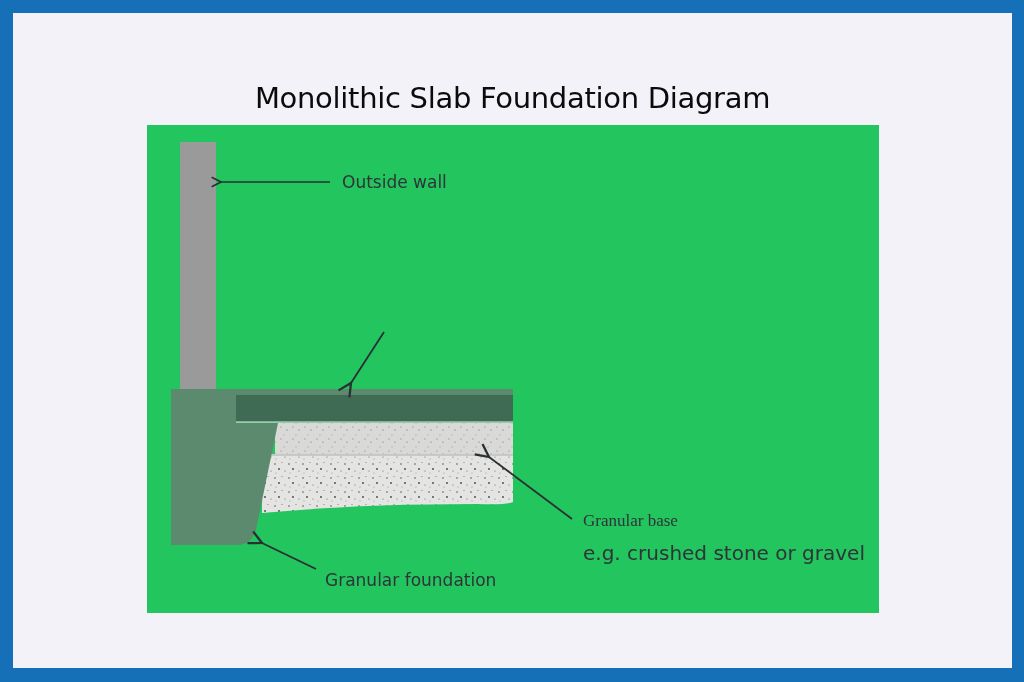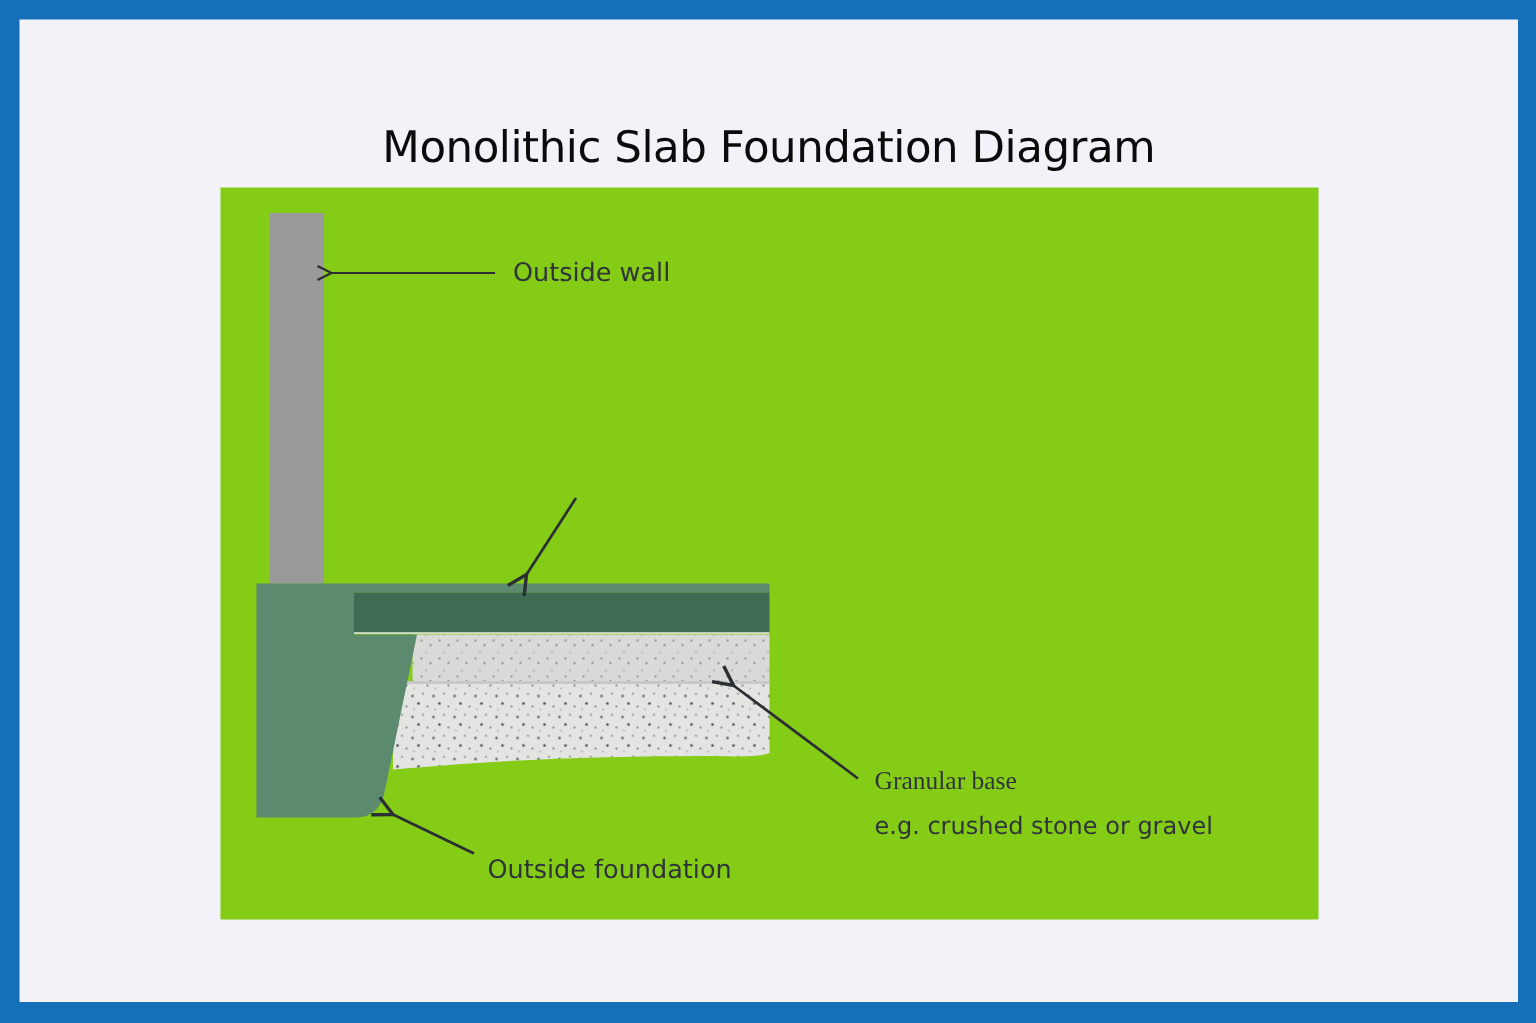"Outside wall" .panel { background: #84cc16 -> #22c55e }
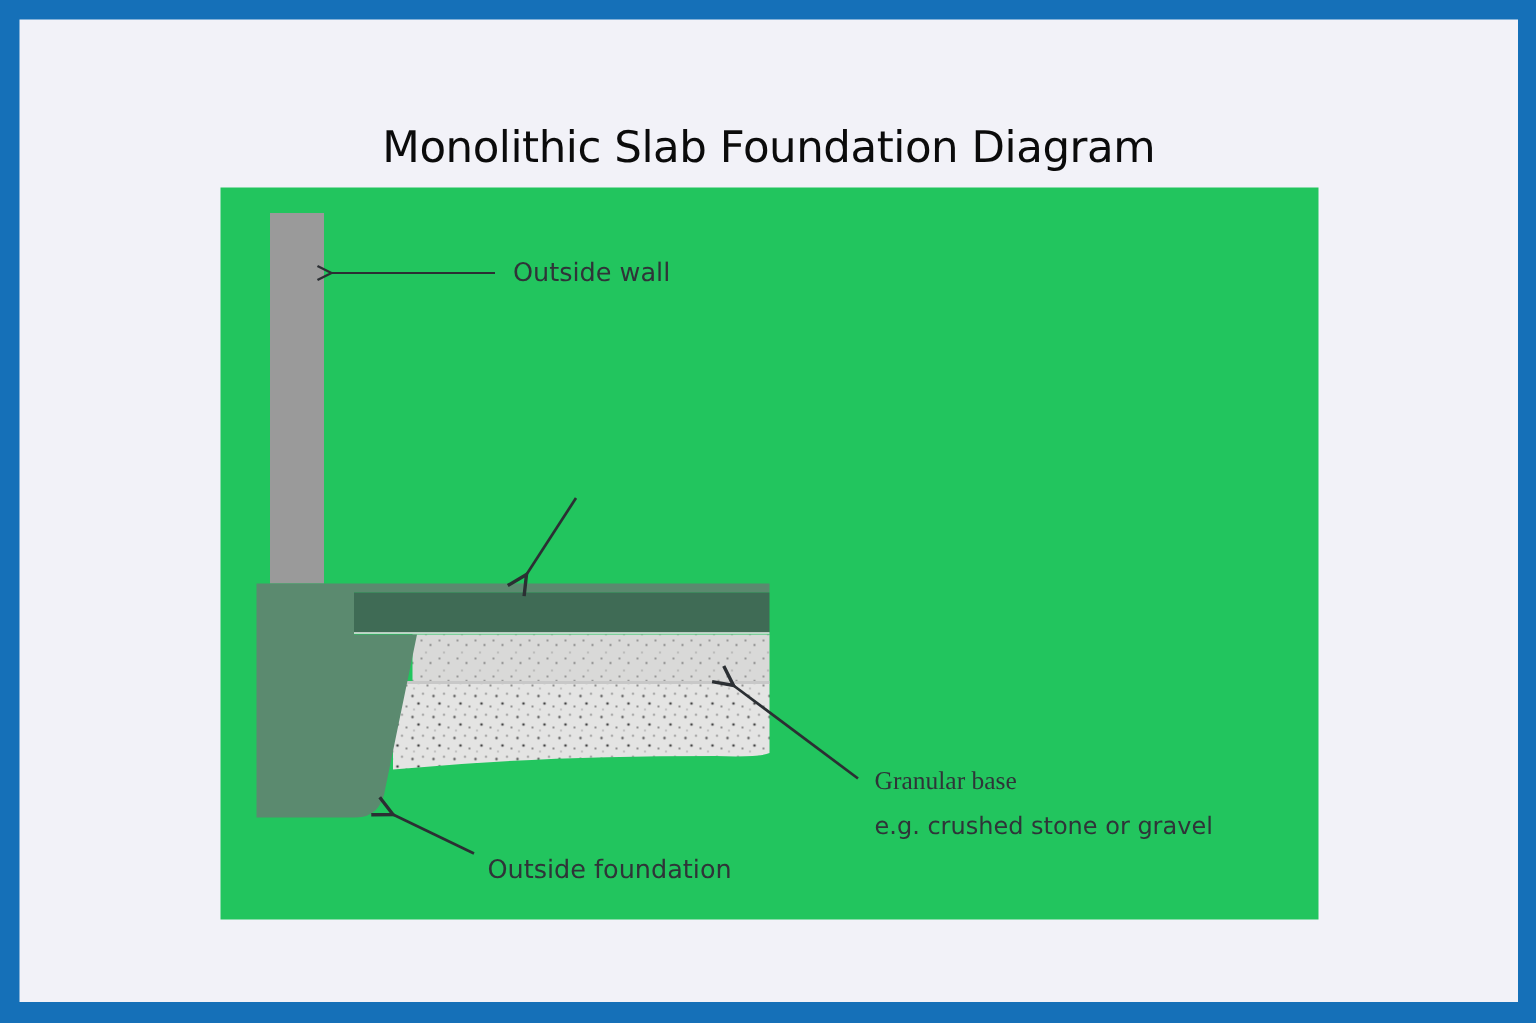"e.g. crushed stone or gravel" div.lbl { font-size: 16px -> 20px }
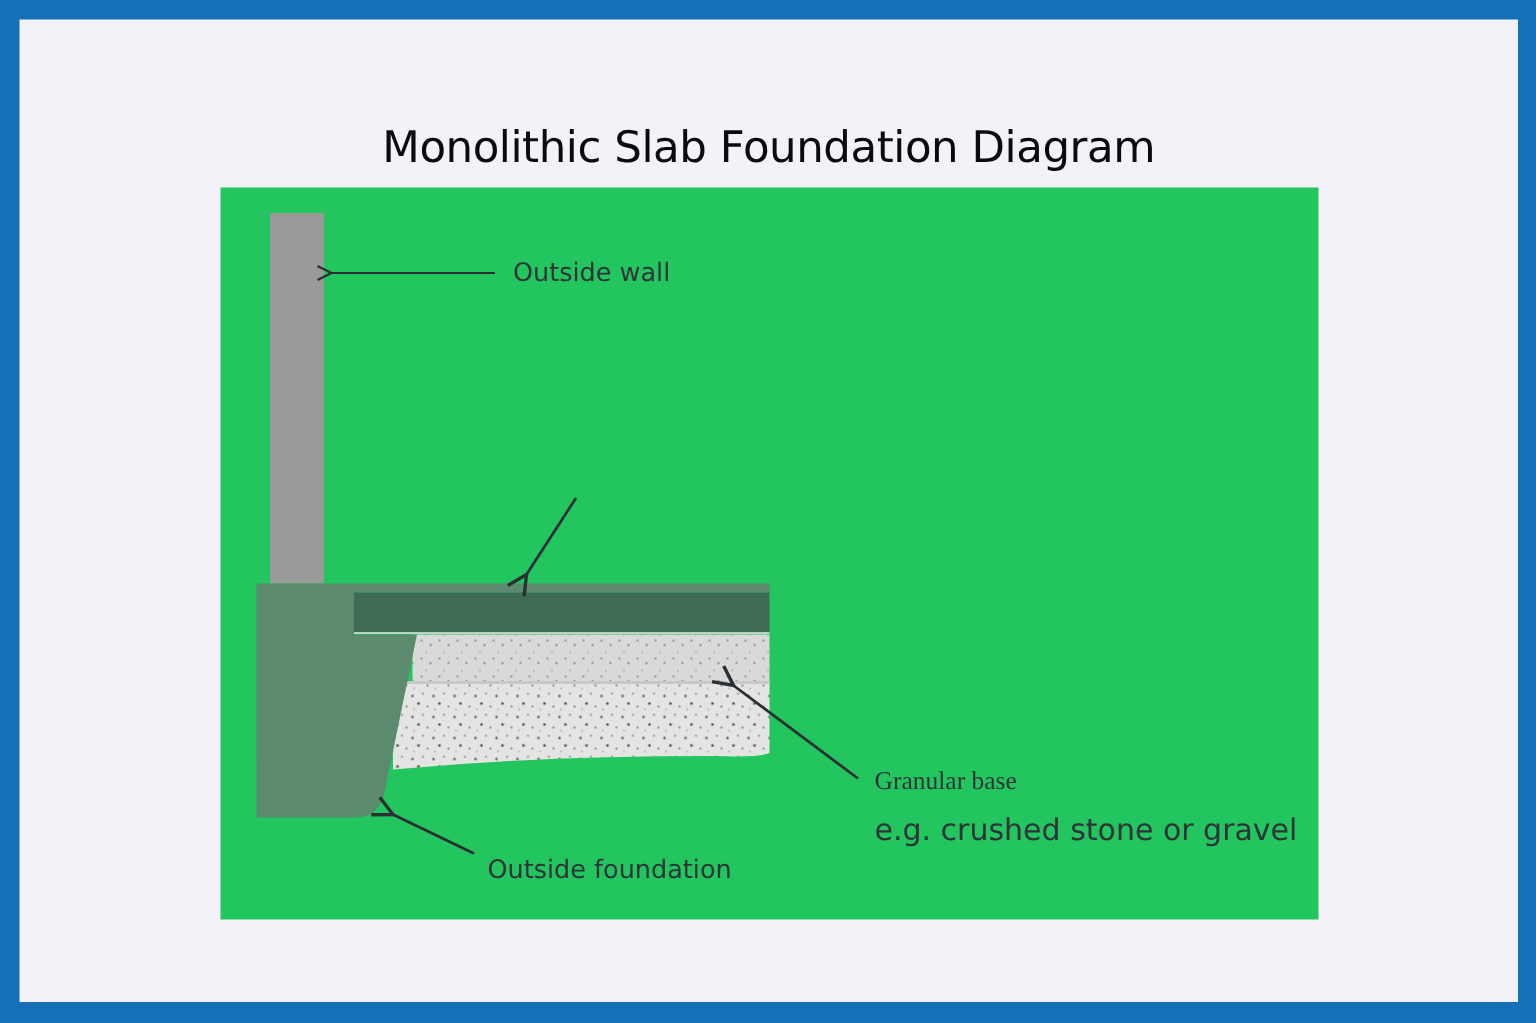"Outside foundation" div.lbl { text: Outside -> Granular }
